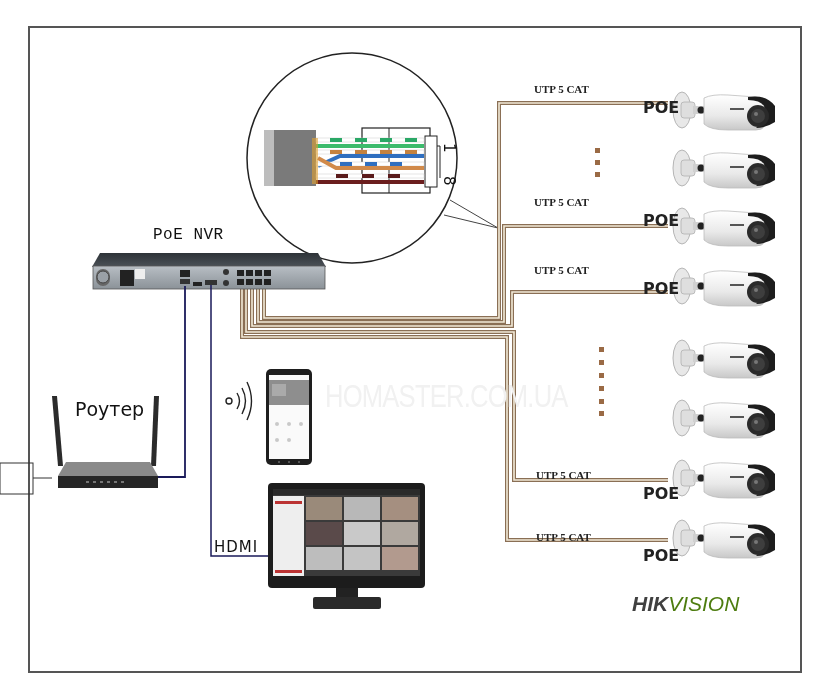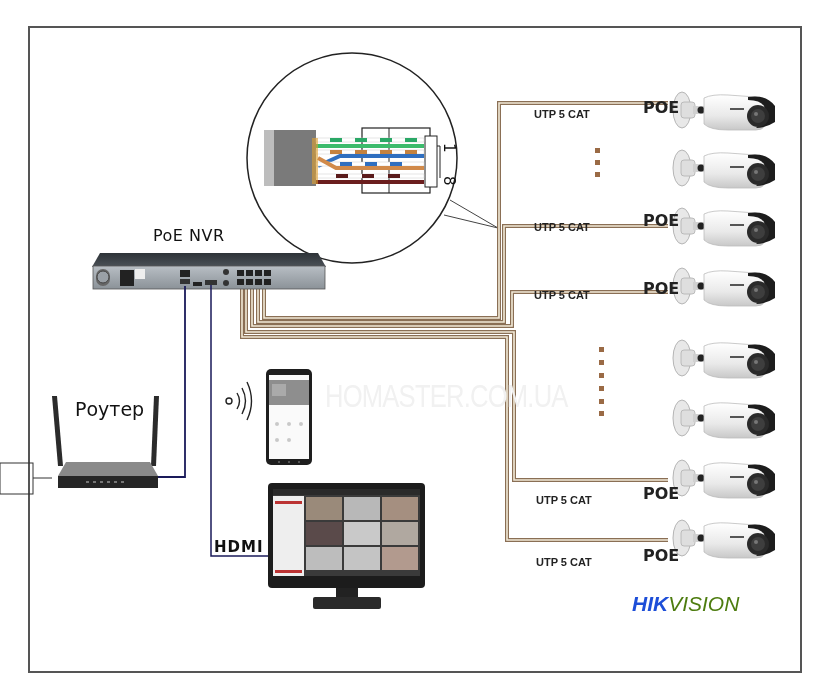"UTP 5 CAT" .utp { font-family: Liberation Sans, sans-serif -> Liberation Serif, serif; margin-top: 25px -> none }
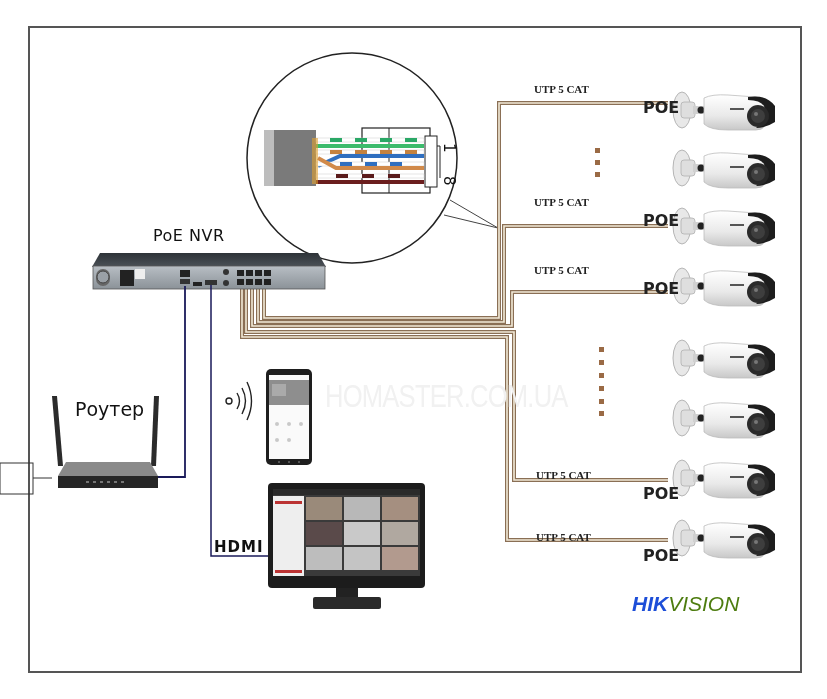"PoE NVR" .nvr-title { font-family: none -> Liberation Mono, monospace }
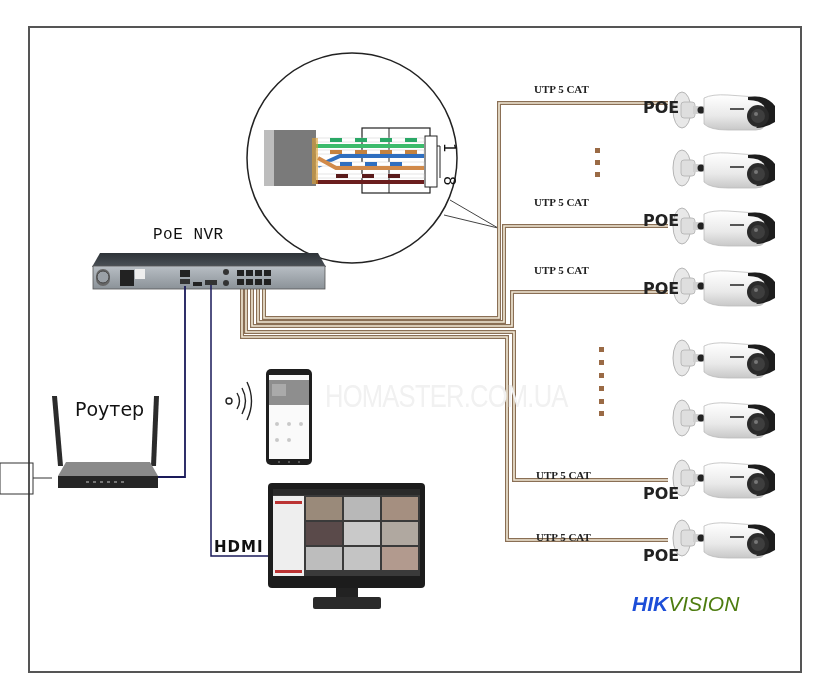"HDMI" .hdmi { font-weight: bold -> normal }
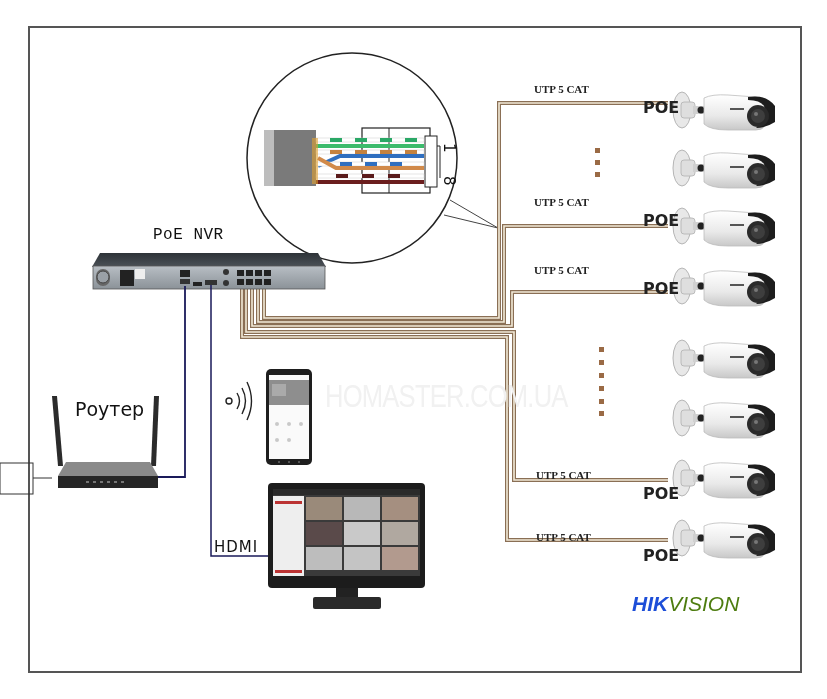"HIK" .brand .hik { color: #1d4ed8 -> #404040 }
